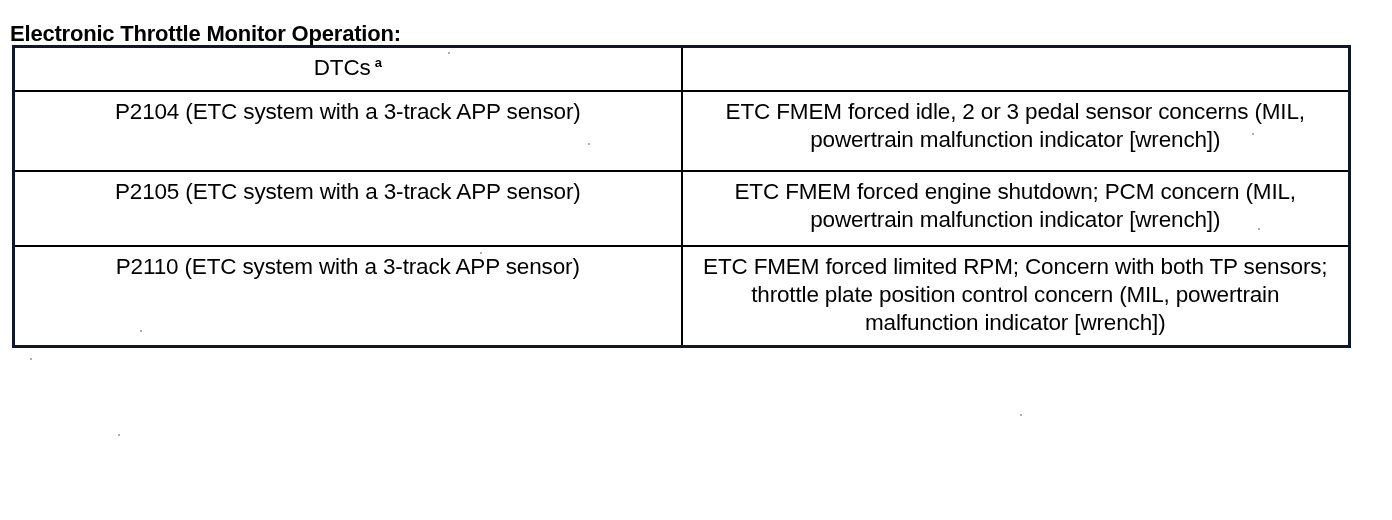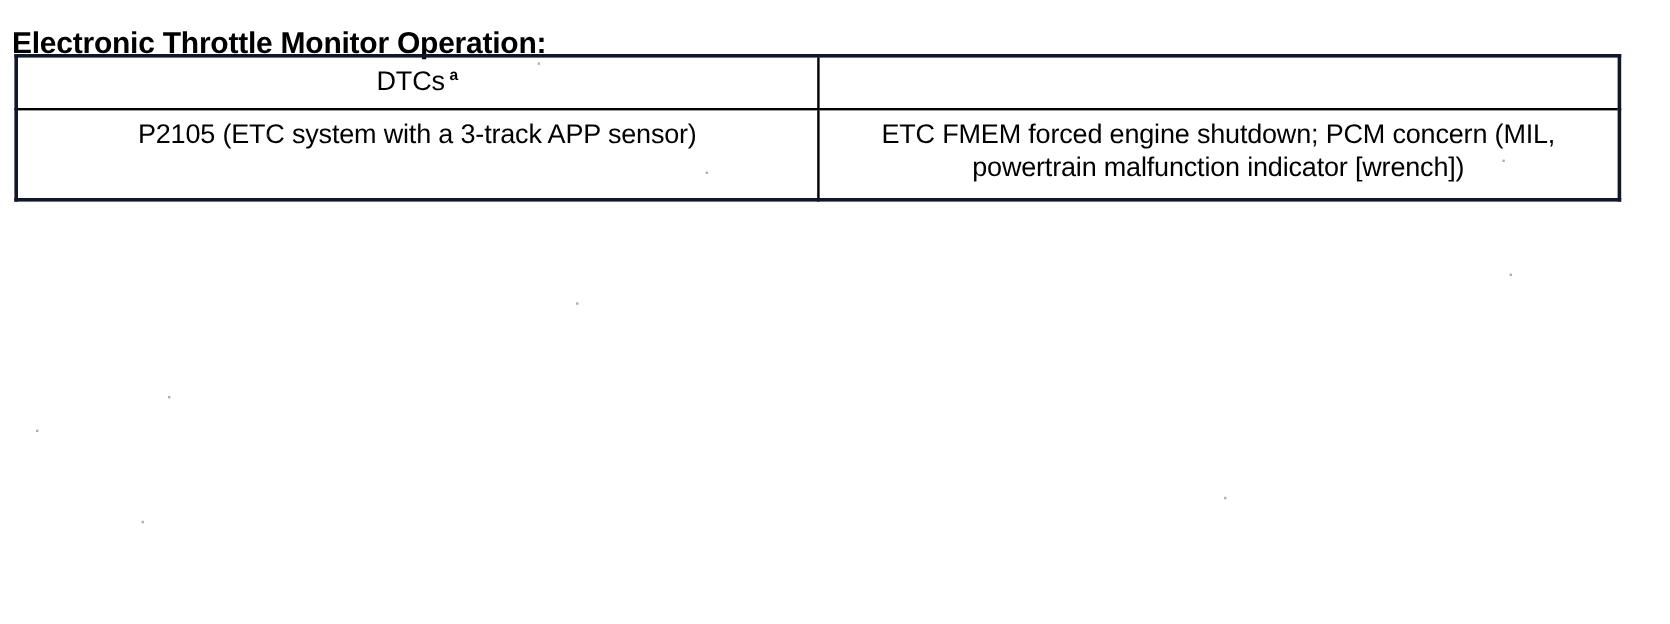"Electronic Throttle Monitor Operation:" .doc-title { font-size: 25px -> 22px }
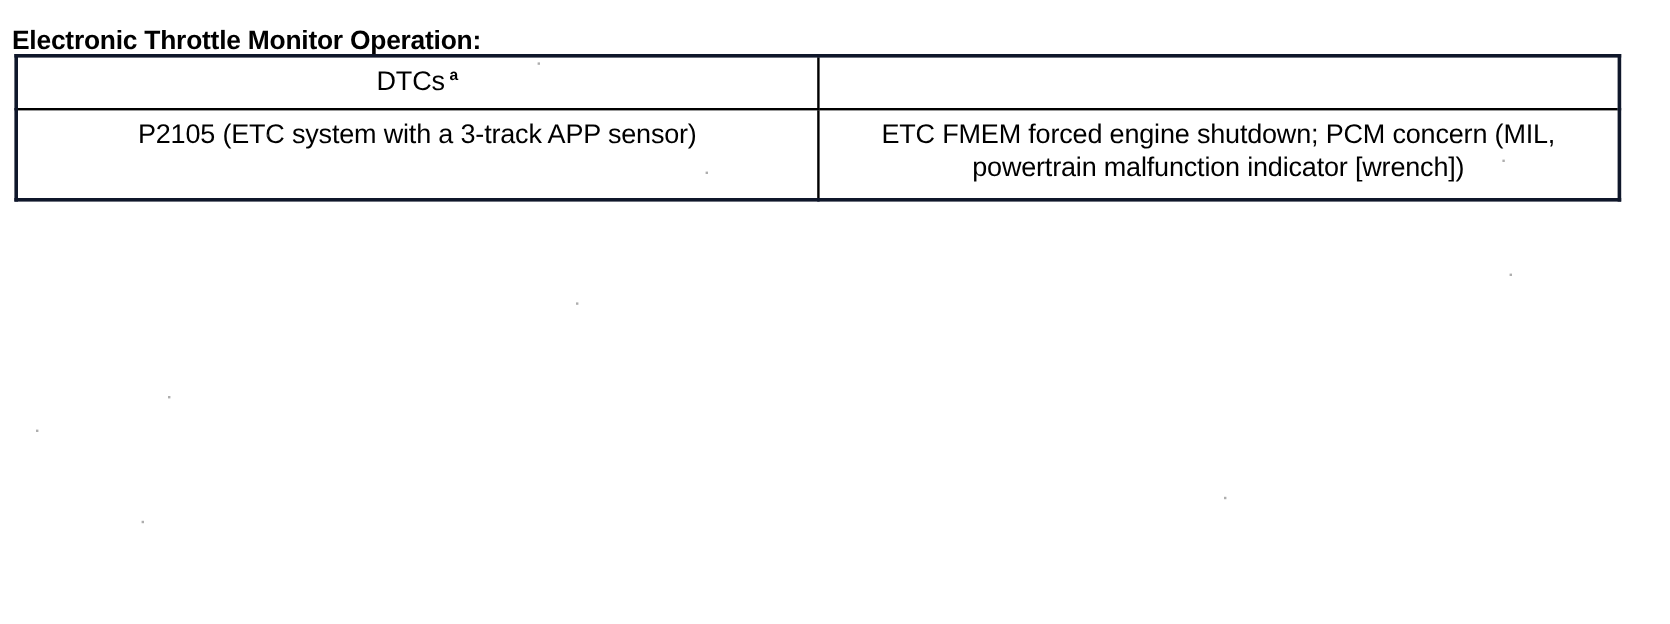"P2104 (ETC system with a" tr.row-2 { html: none -> <tr> <td>P2104 (ETC system with a 3-track APP sensor)</td> <td>ETC FMEM forced idle, 2 or 3 pedal sensor concerns (MIL, powertrain malfunction indicator [wrench])</td> </tr> }
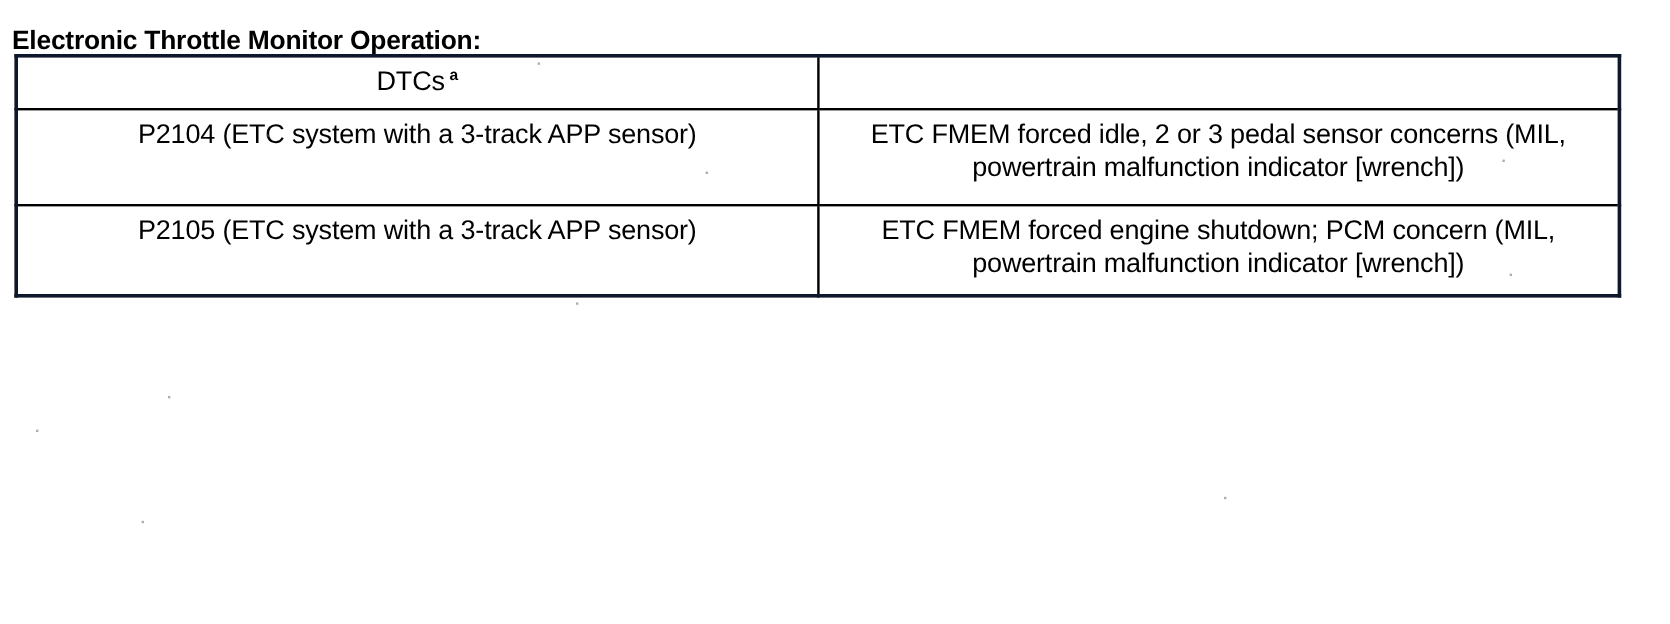"P2110 (ETC system with a" tr.row-4 { html: none -> <tr> <td>P2110 (ETC system with a 3-track APP sensor)</td> <td>ETC FMEM forced limited RPM; Concern with both TP sensors; throttle plate position control concern (MIL, powertrain malfunction indicator [wrench])</td> </tr> }
